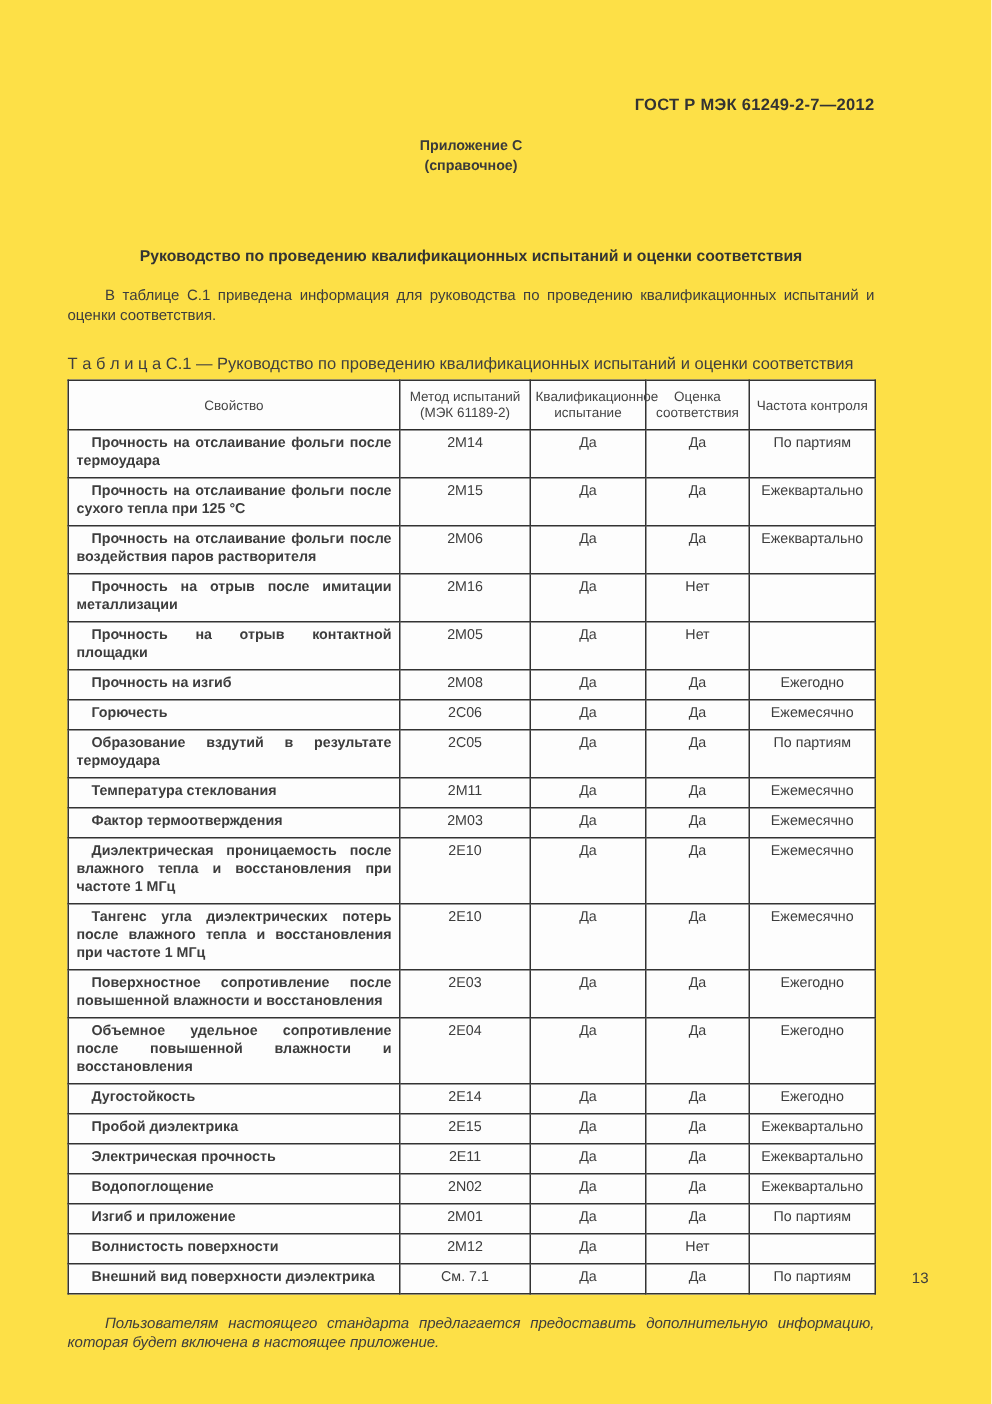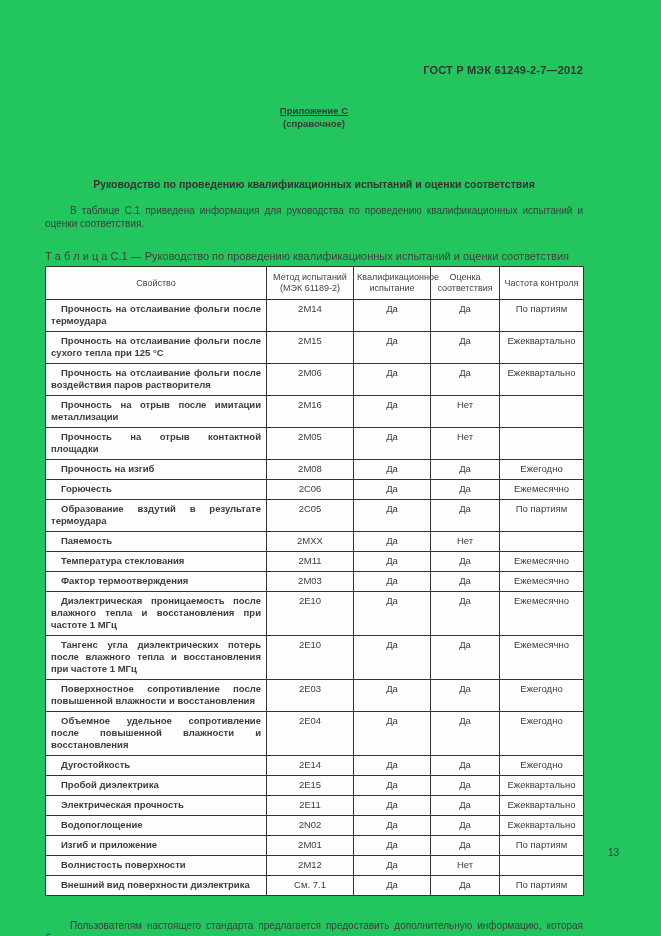"ГОСТ Р МЭК 61249-2-7—2012" .page { background: #22c55e -> #fde047 }
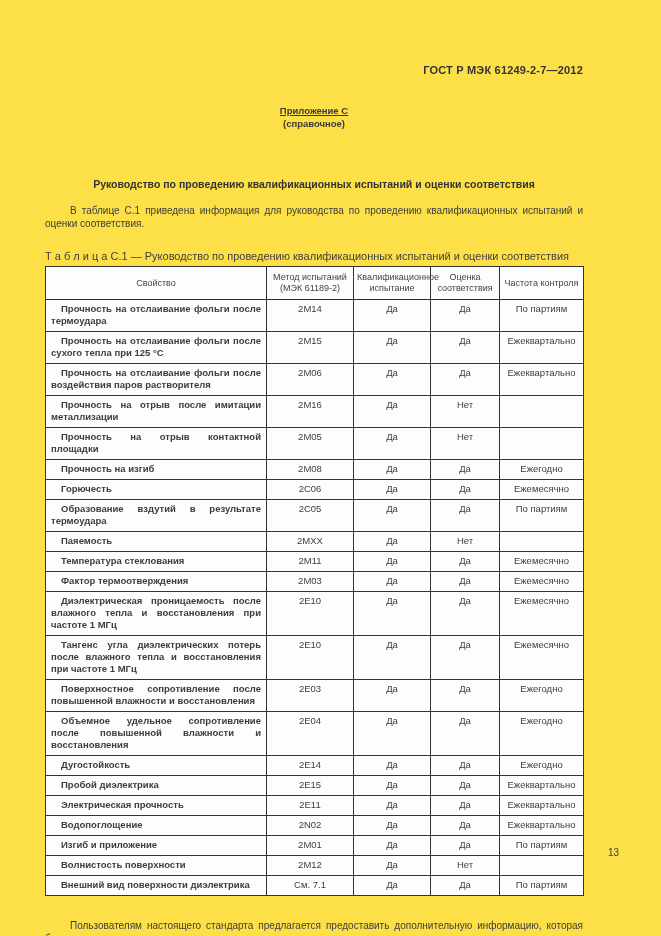"Приложение С" .annex { margin-top: 28px -> 15px; text-decoration: underline -> none }
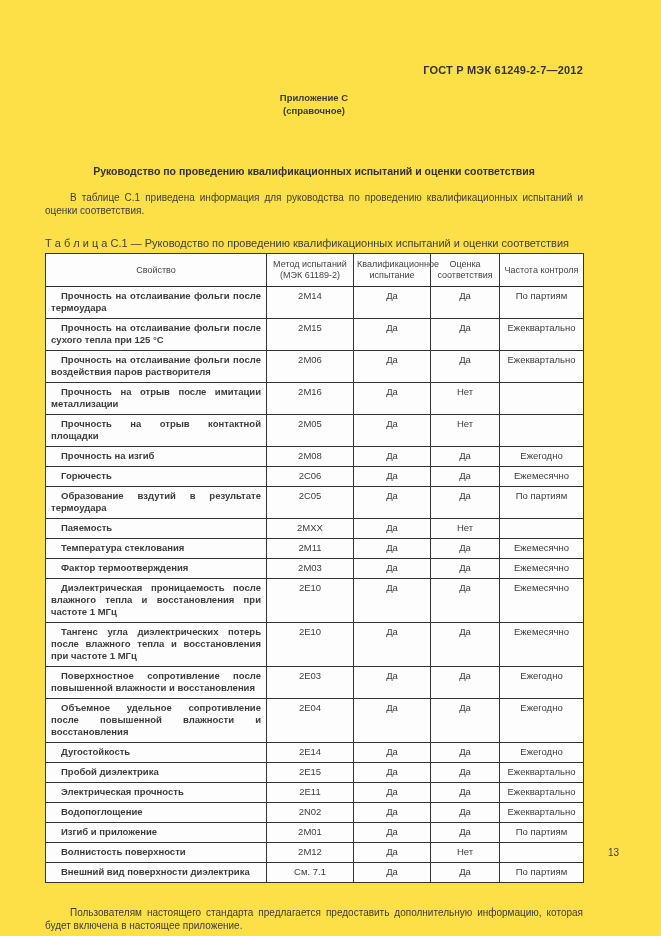"Паяемость" tr { html: <tr> <td>Паяемость</td> <td>2MXX</td> <td>Да</td> <td>Нет</td> <td></td> </tr> -> none }
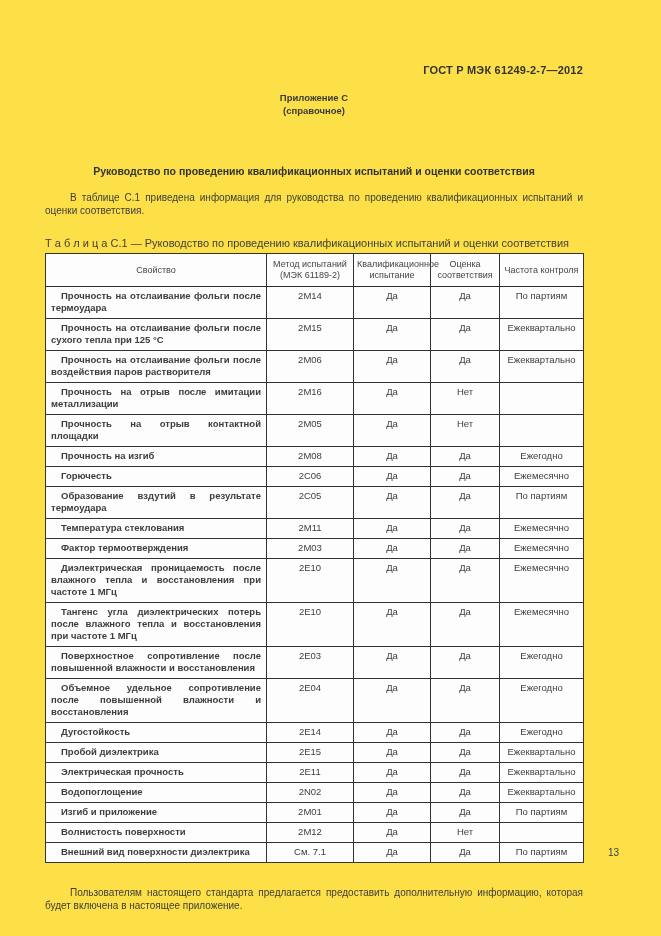"Пользователям настоящего стандарта" .footer-note { font-style: none -> italic; margin-top: 23px -> 13px }
